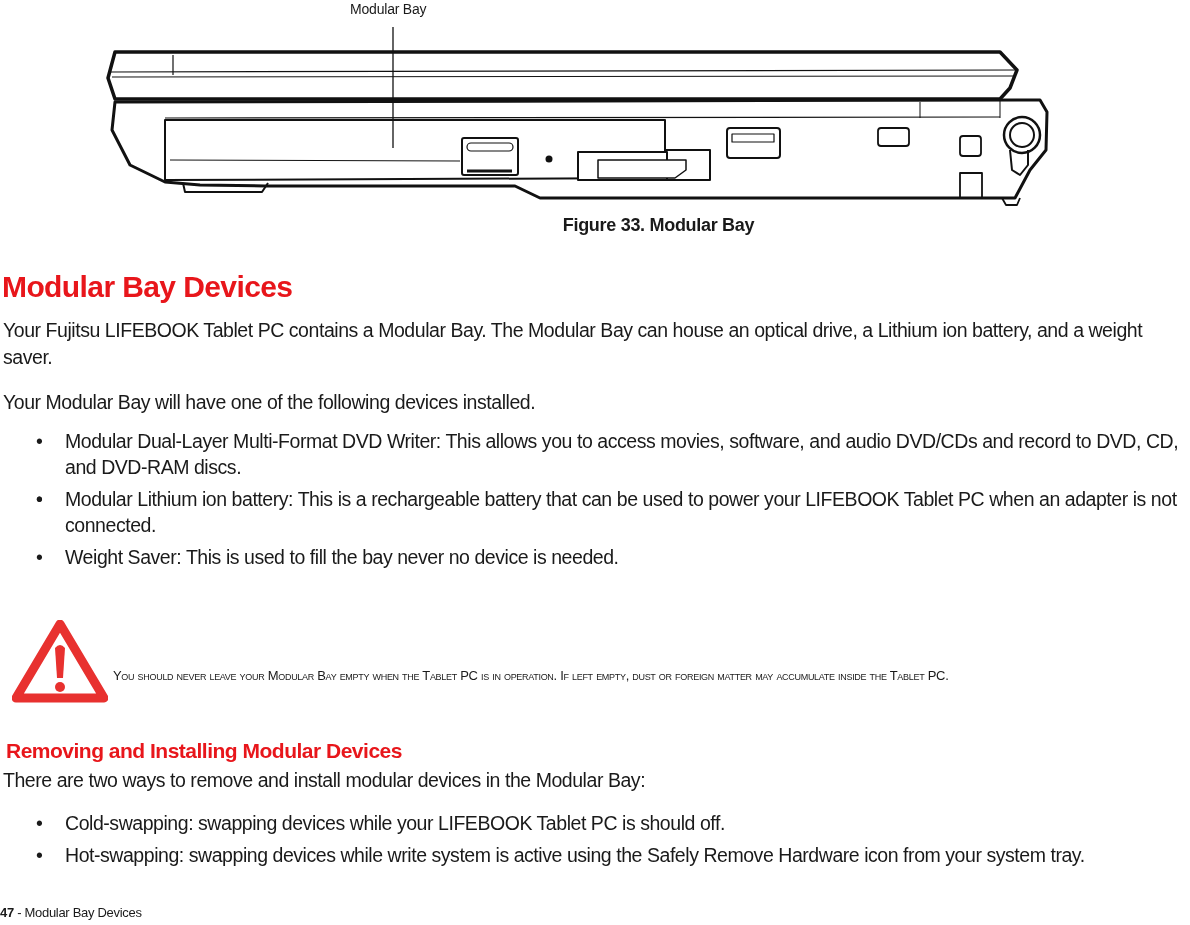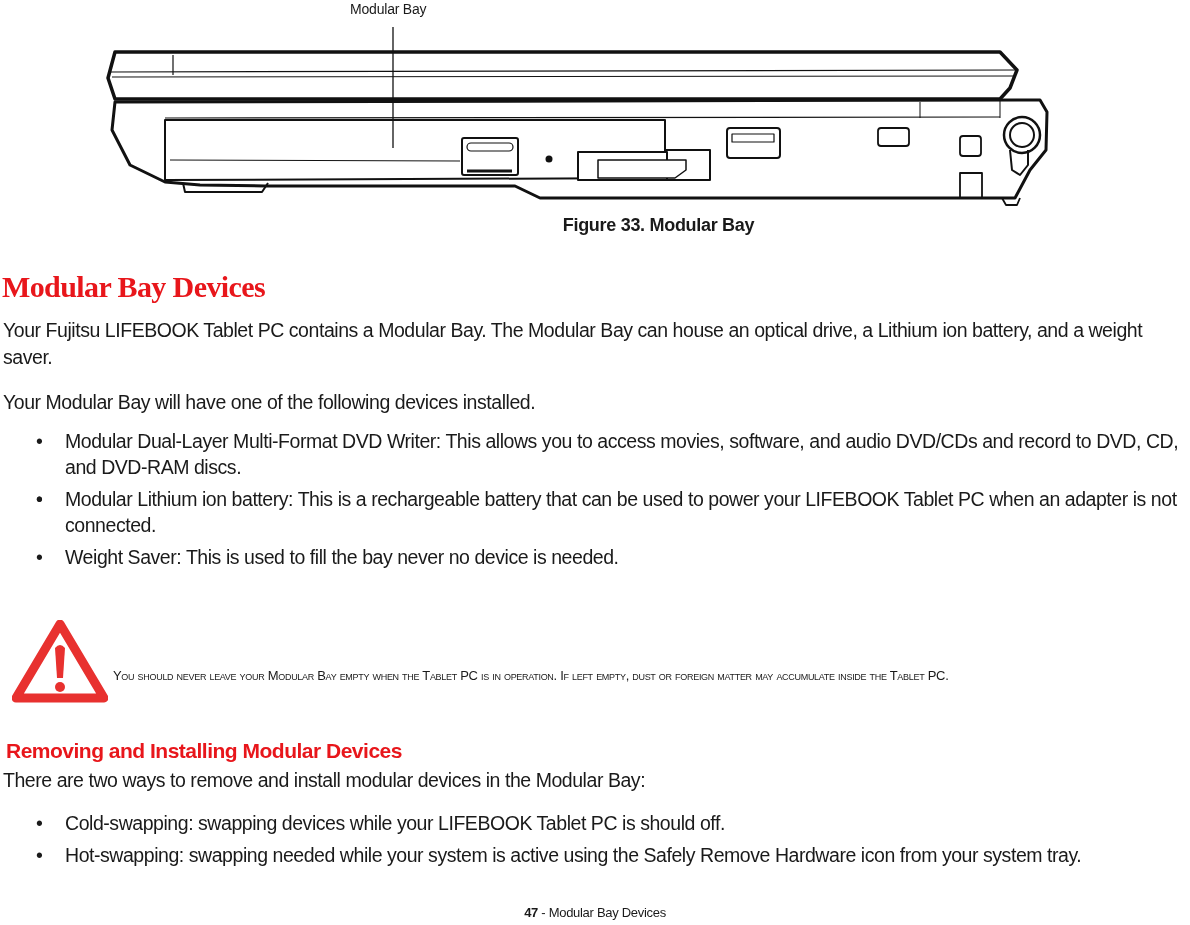"Modular Bay Devices" #heading1 { font-family: Liberation Serif, serif -> none }
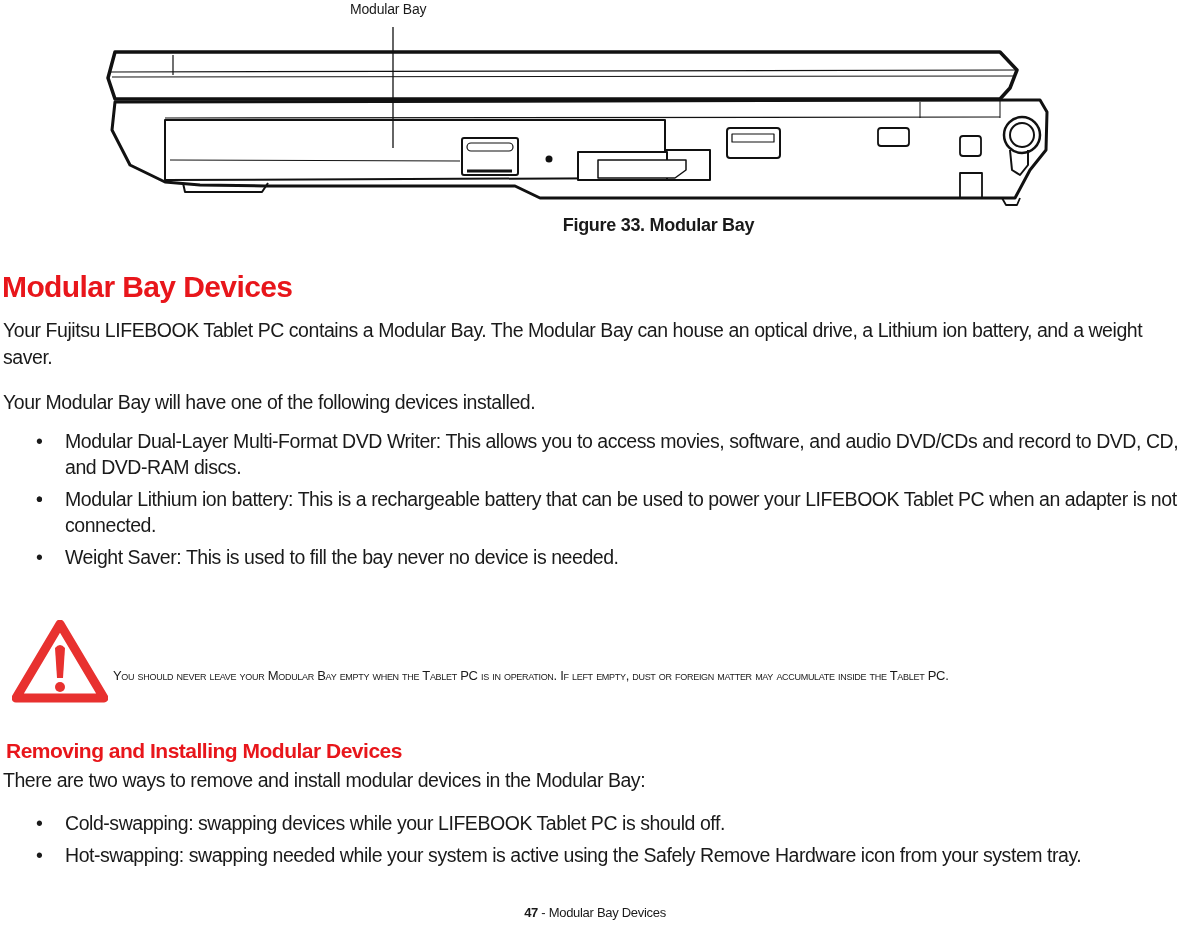"Hot-swapping: swapping needed while your" span { text: needed while your -> devices while write }
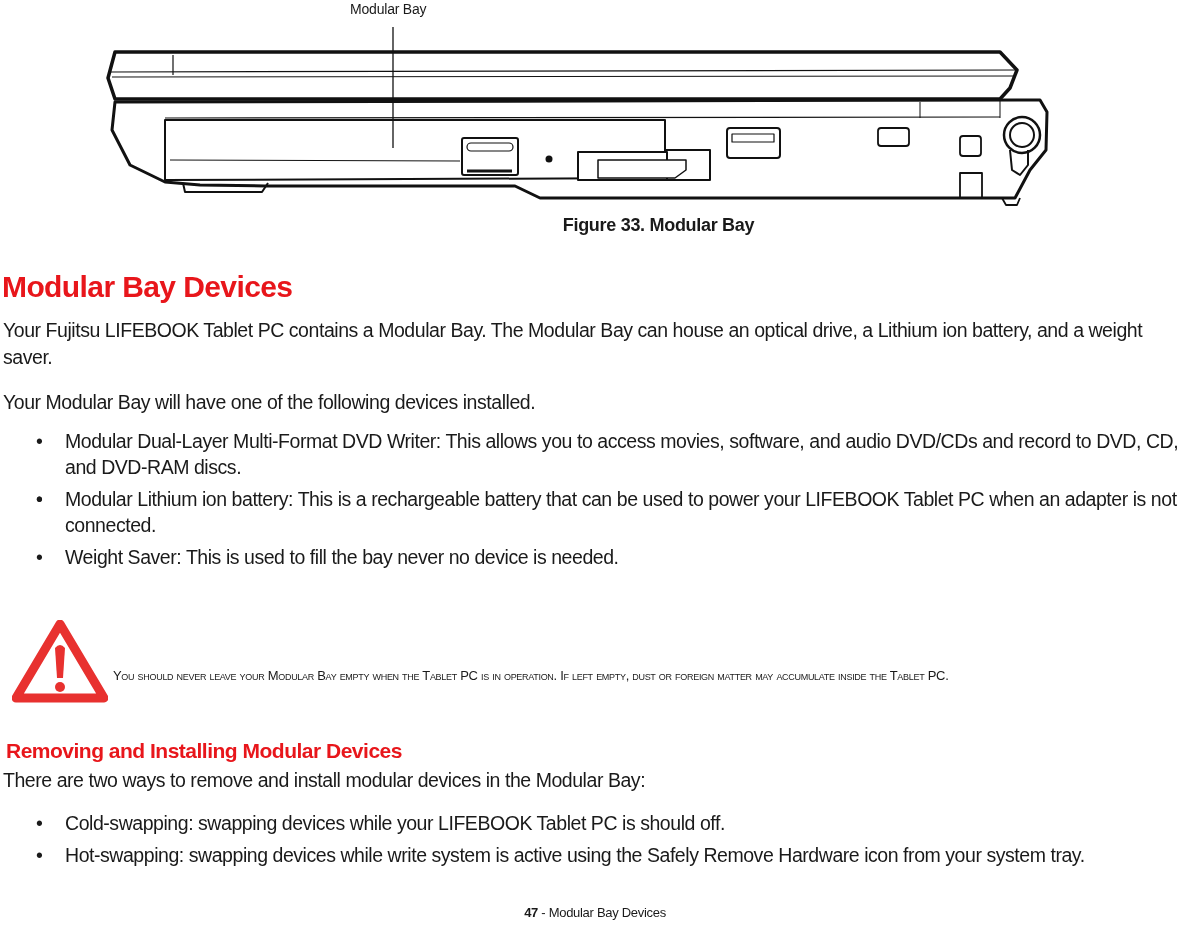"47 - Modular Bay Devices" #footer { text-align: center -> none }
